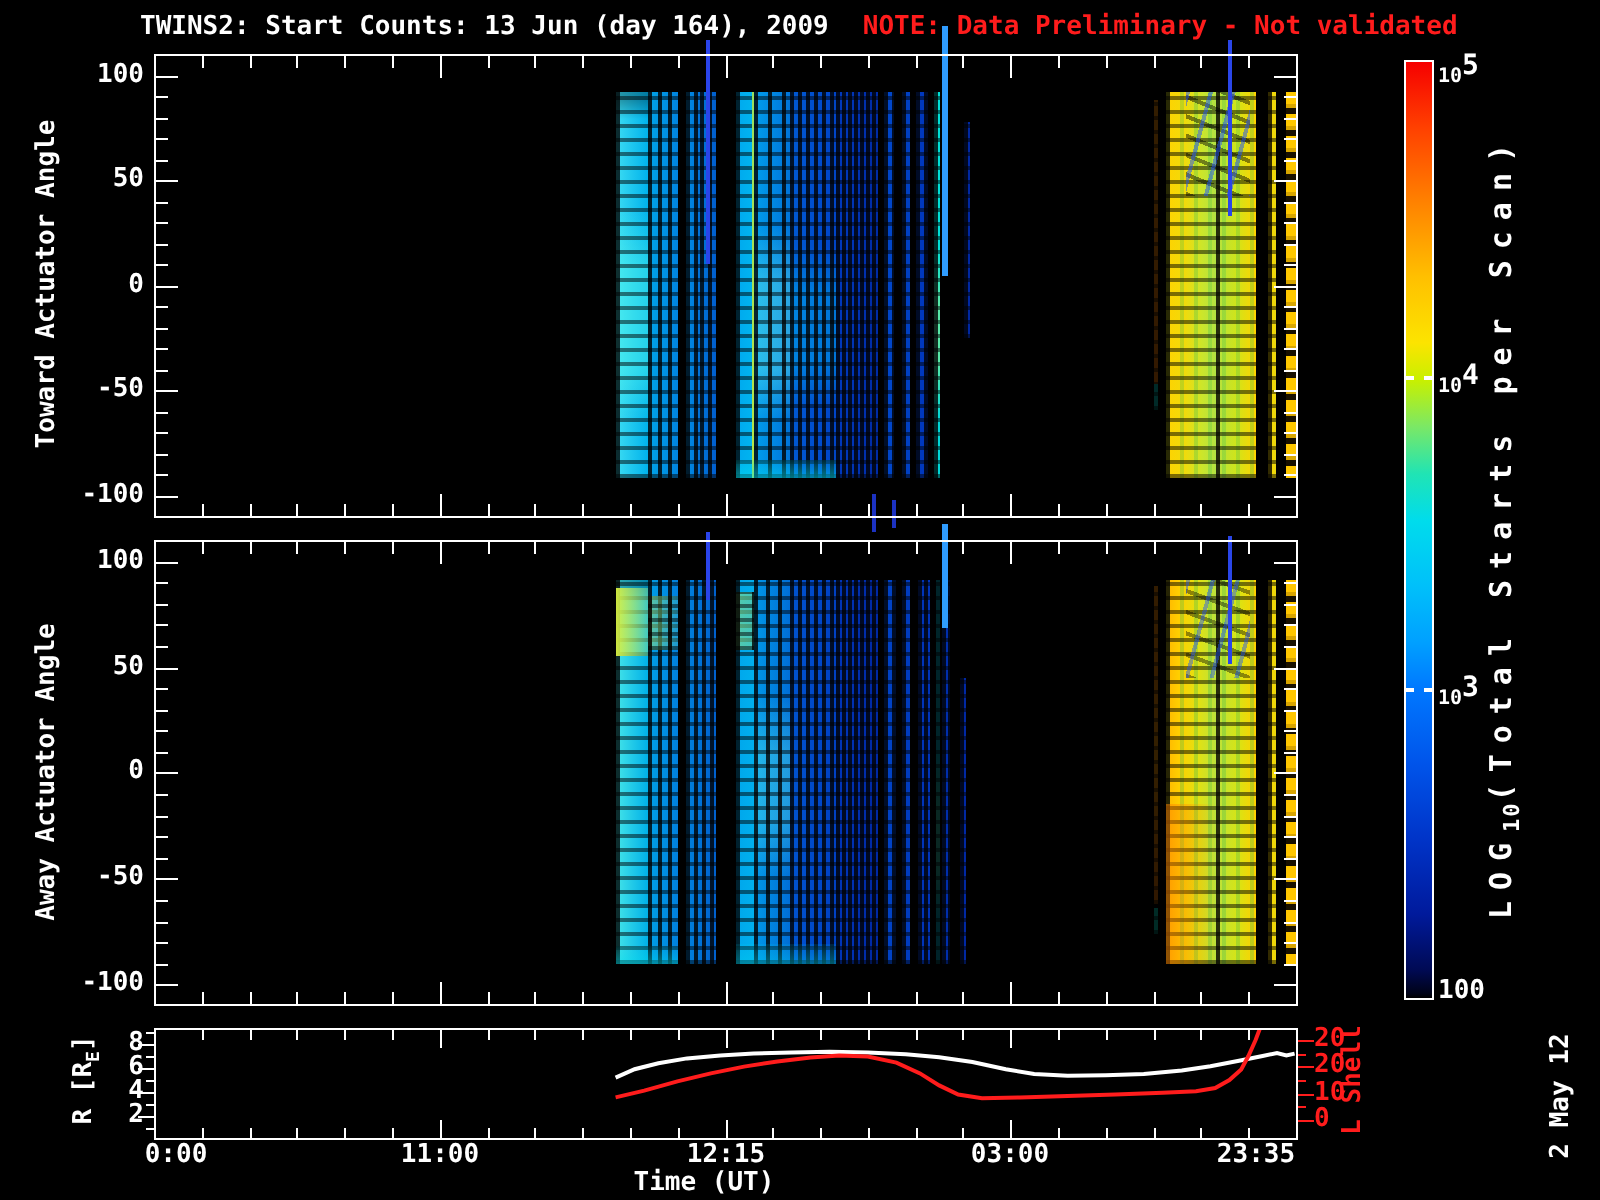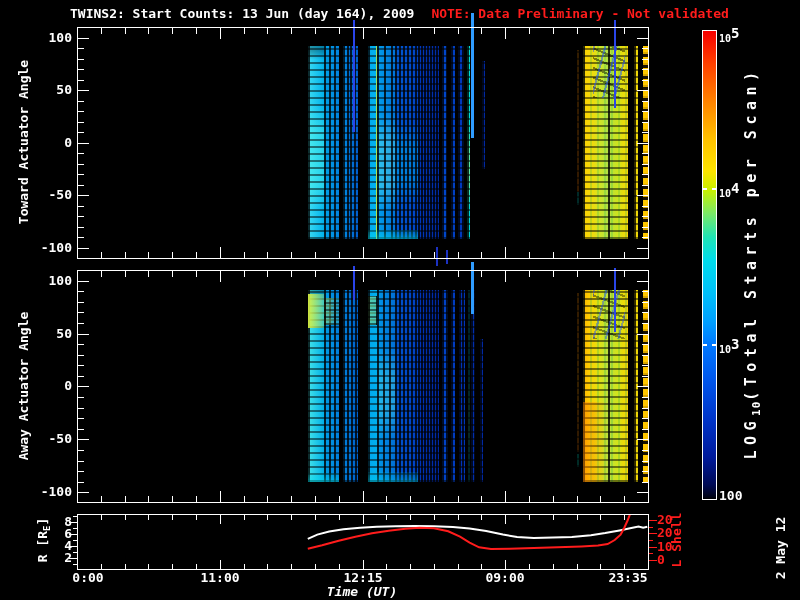"09:00" div { text: 09:00 -> 03:00 }
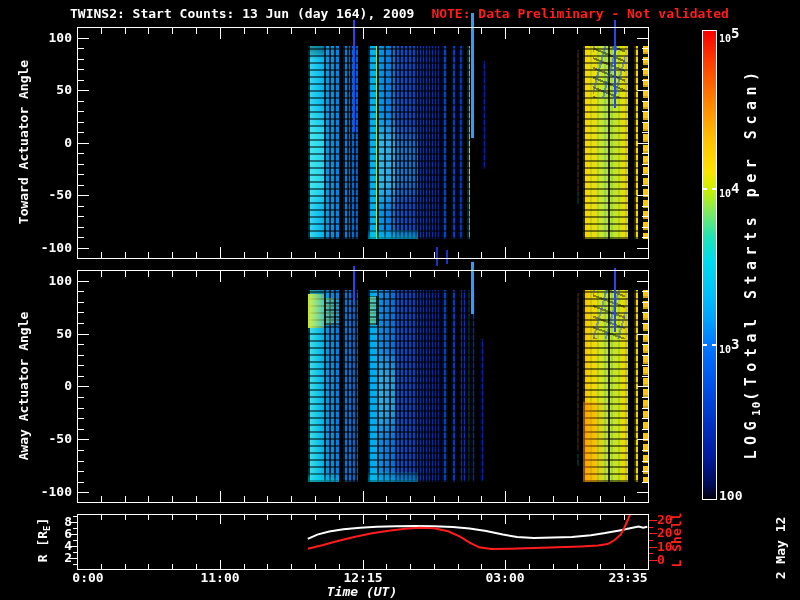"Time (UT)" div.txt { font-style: italic -> none; left: 362px -> 352px }
